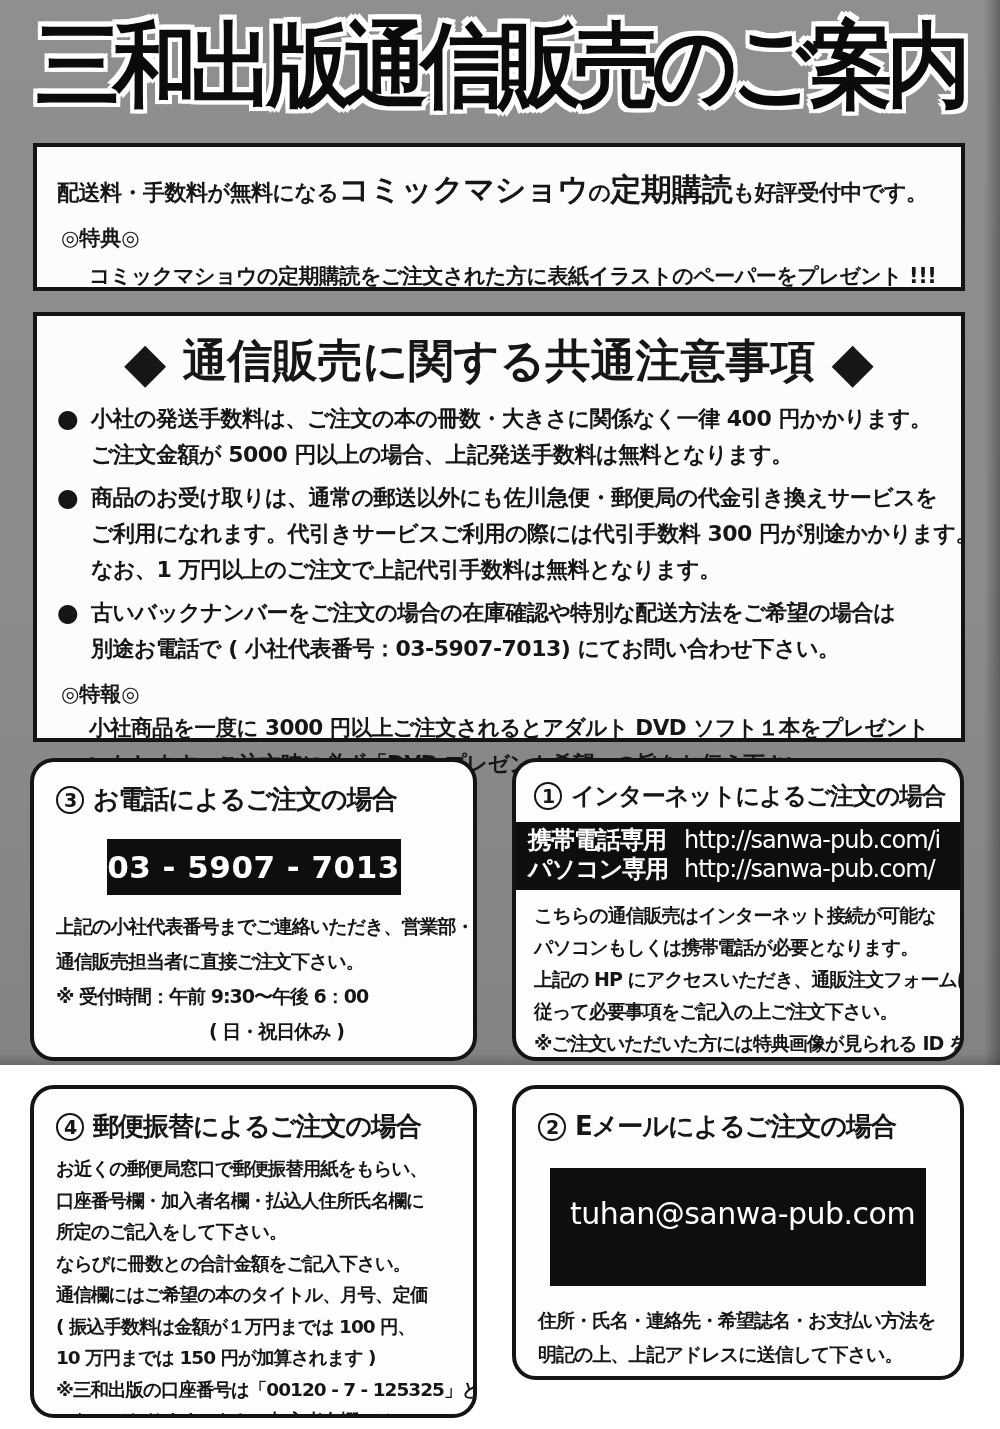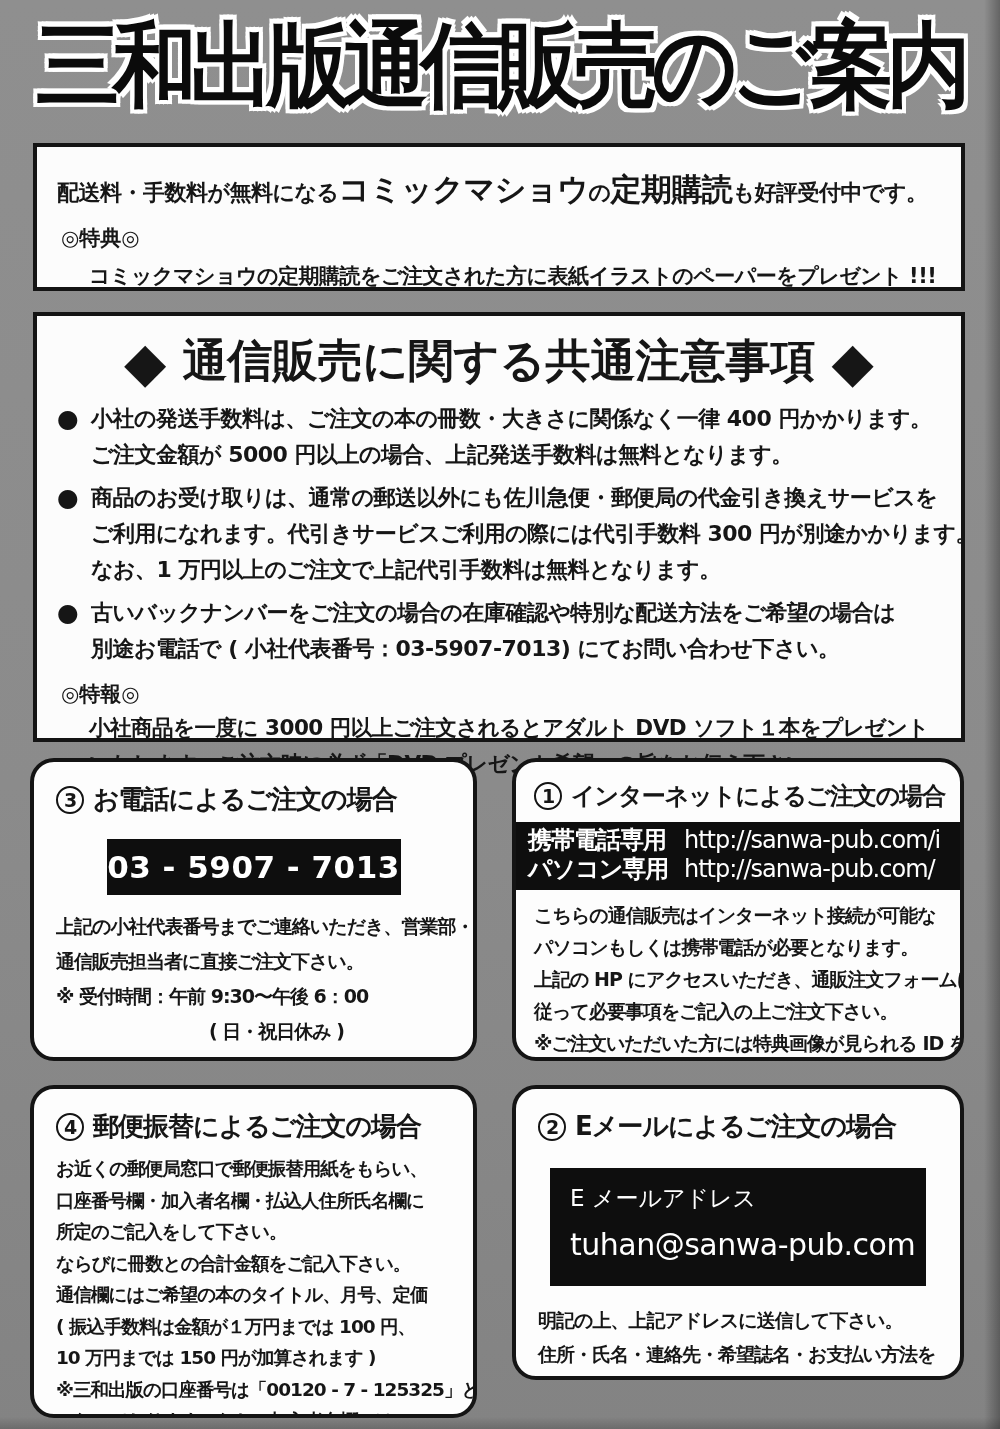"三和出版通信販売のご案内" .page { height: 1429px -> 1065px }
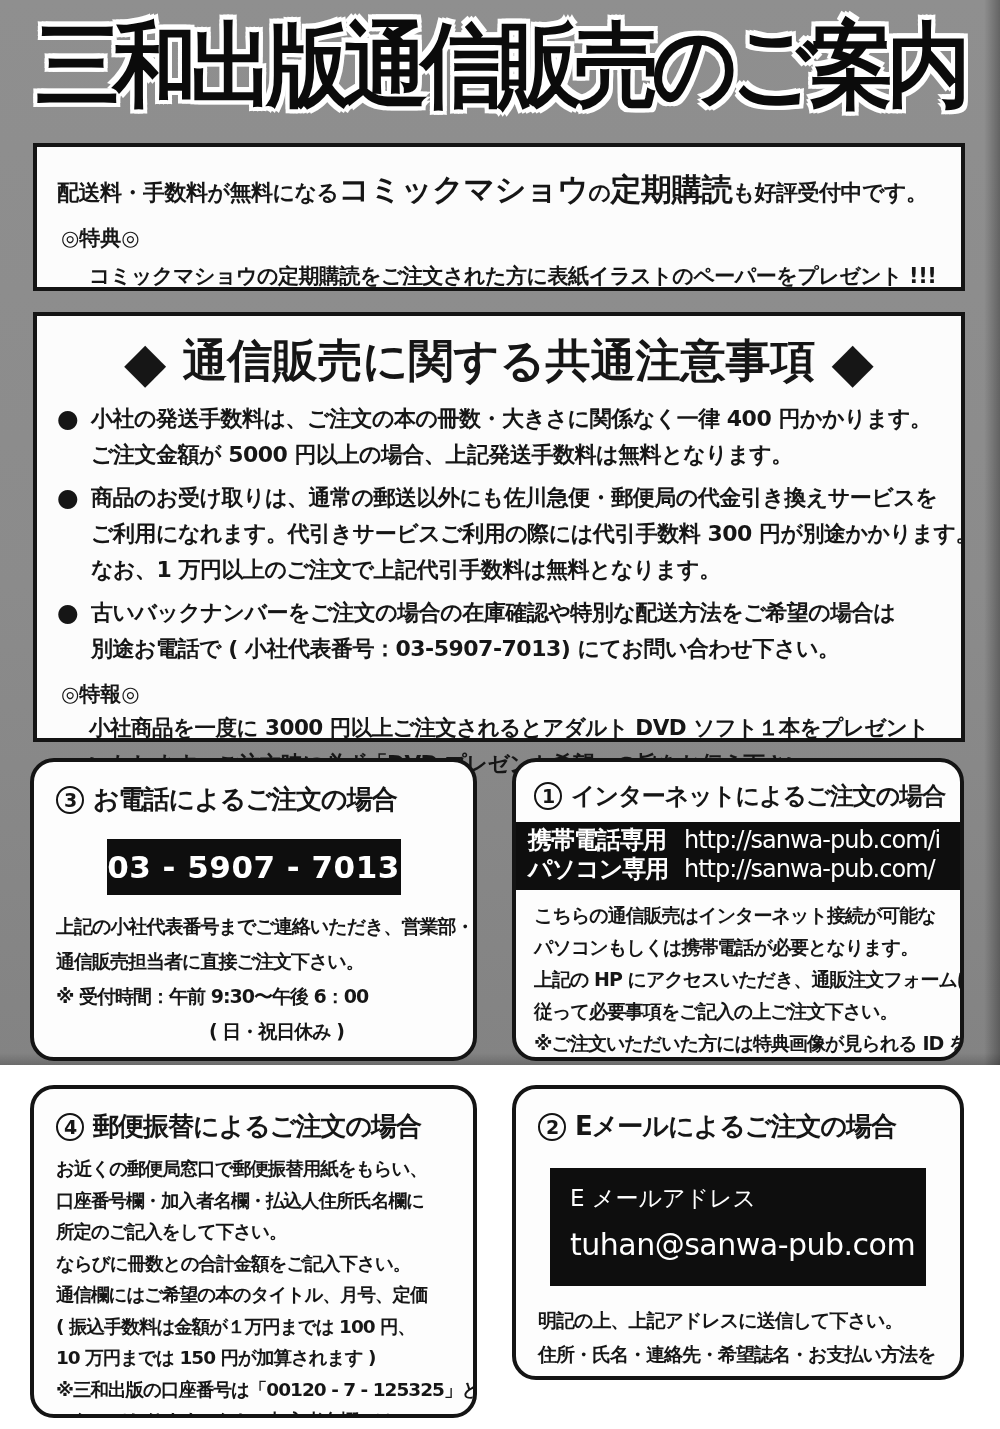"E メールアドレス" div.email-label { html: <div>E メールアドレス</div> -> none }
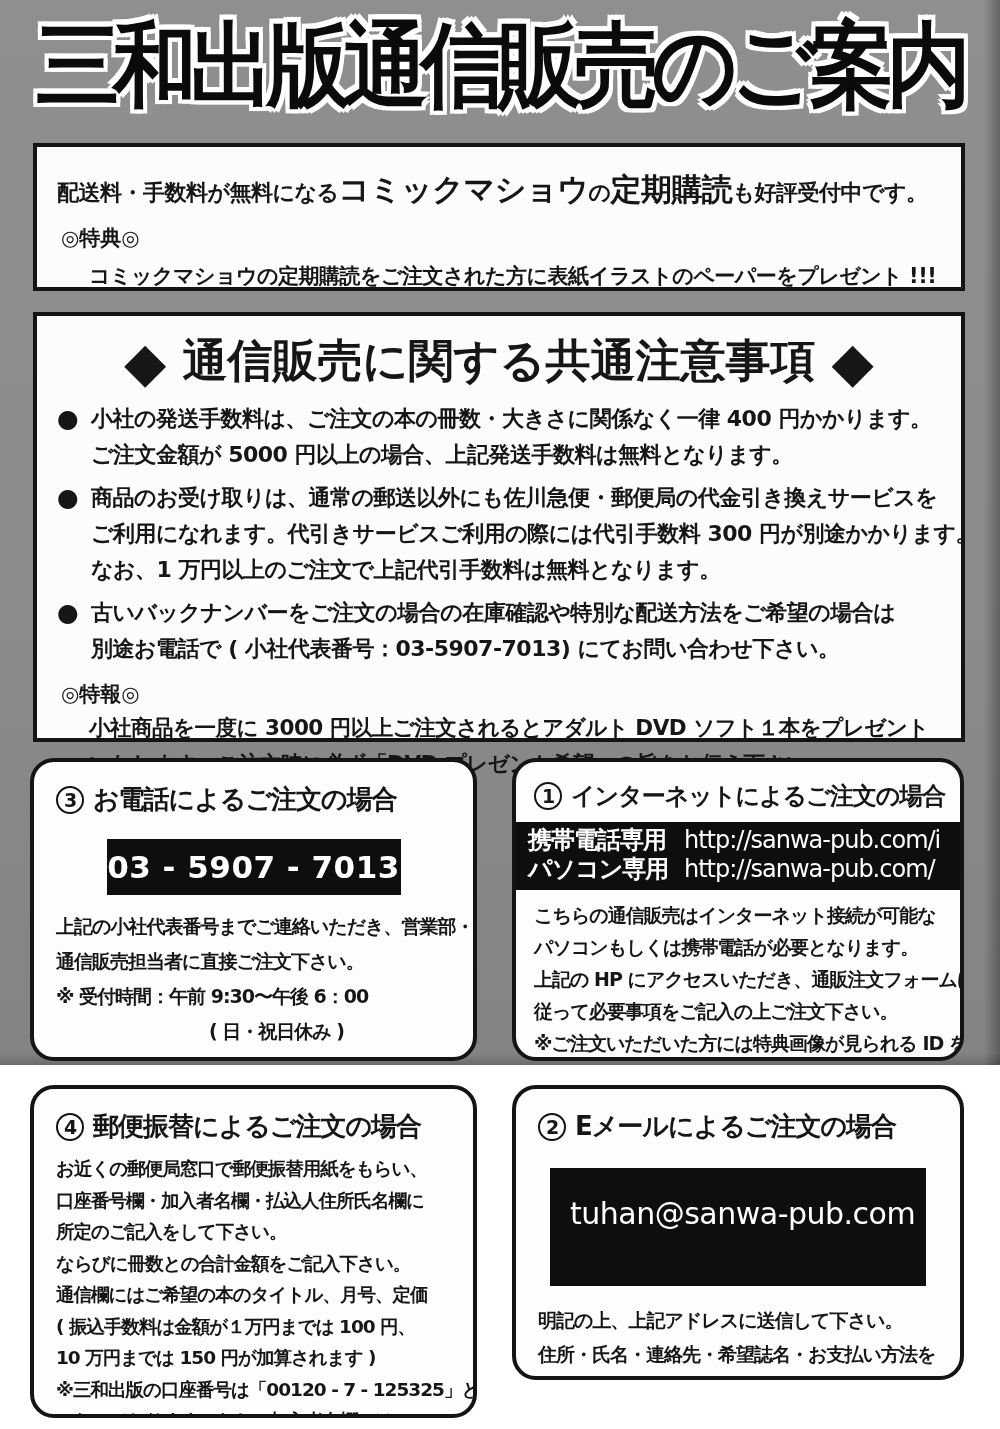"明記の上、上記アドレスに送信して下さい。" p.obox-line { order: before "住所・氏名・連絡先・希望誌名・お支払い方法を" -> after "住所・氏名・連絡先・希望誌名・お支払い方法を" }
